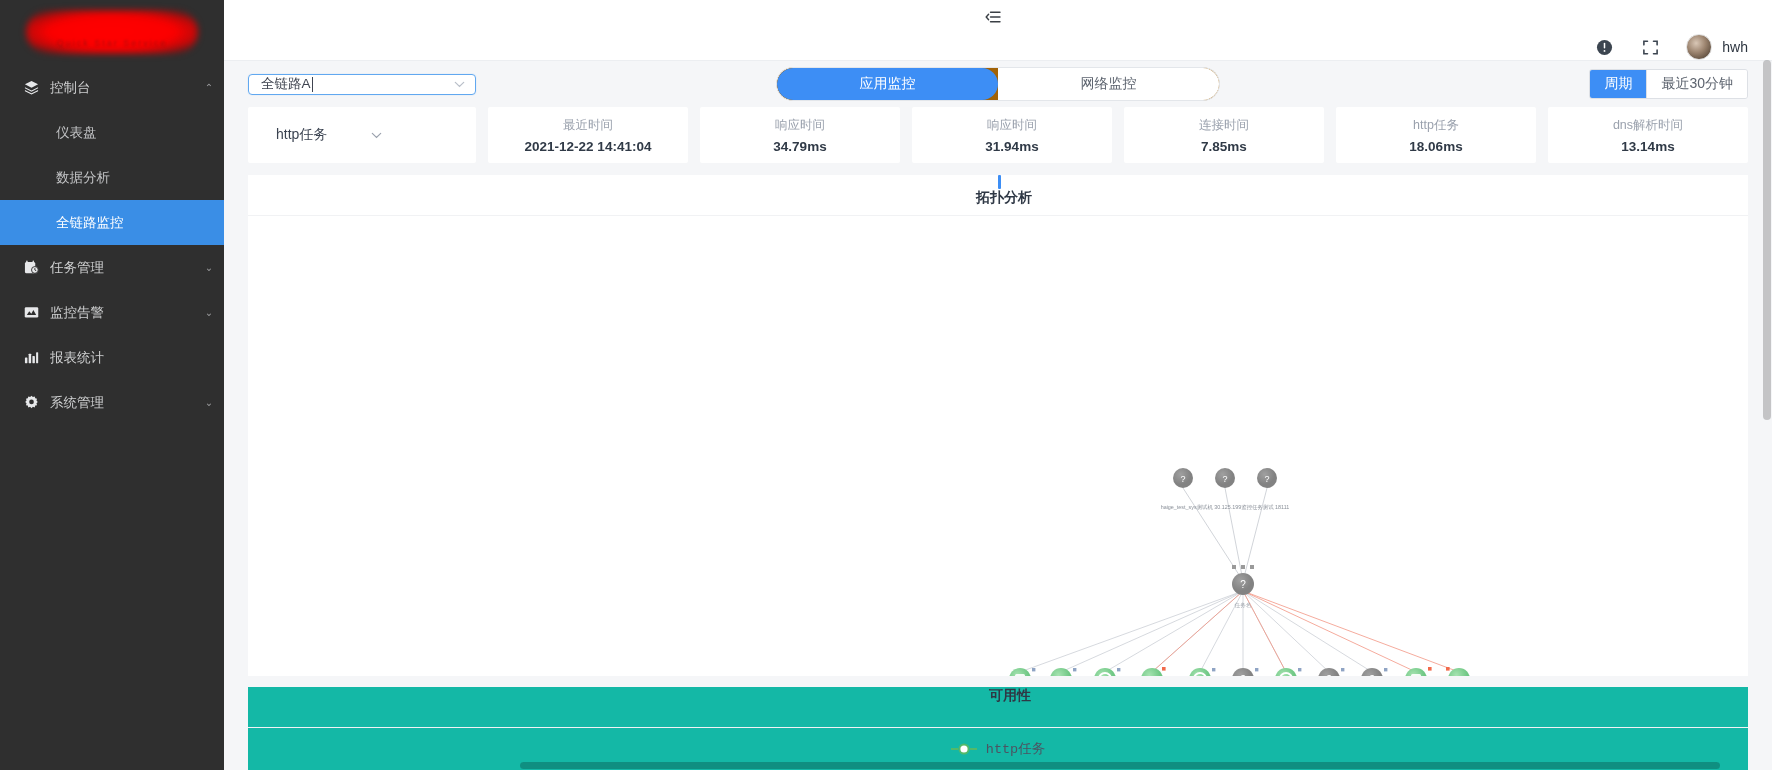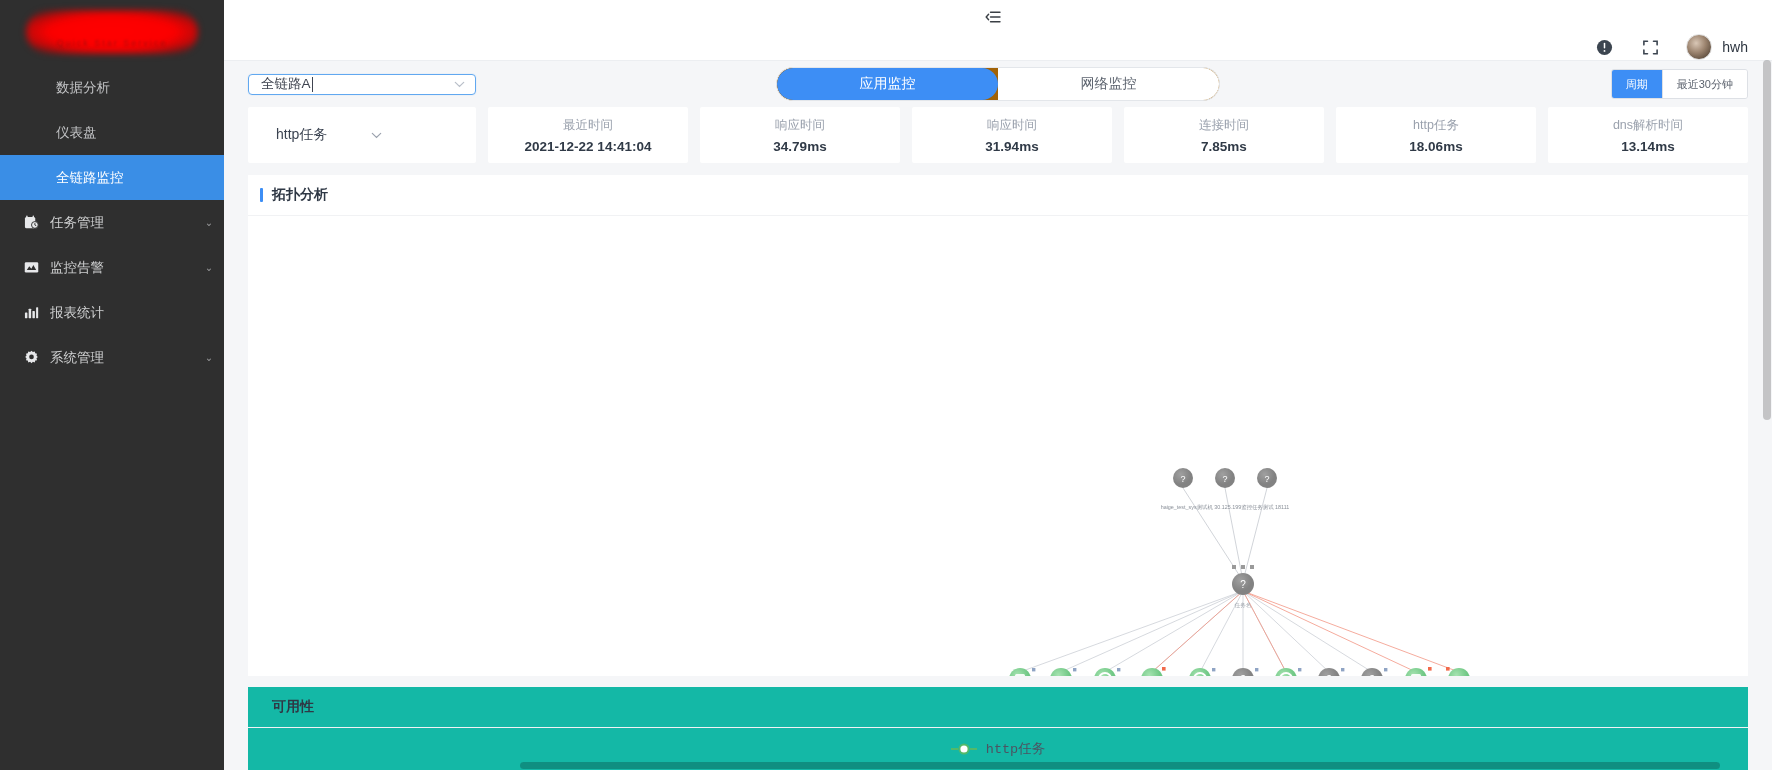"控制台" div.nav-group-head { html: none -> <div> <span> <svg> <path></path> <path></path> <path></path> </svg> </span> <span>控制台</span> <span>⌃</span> </div> }
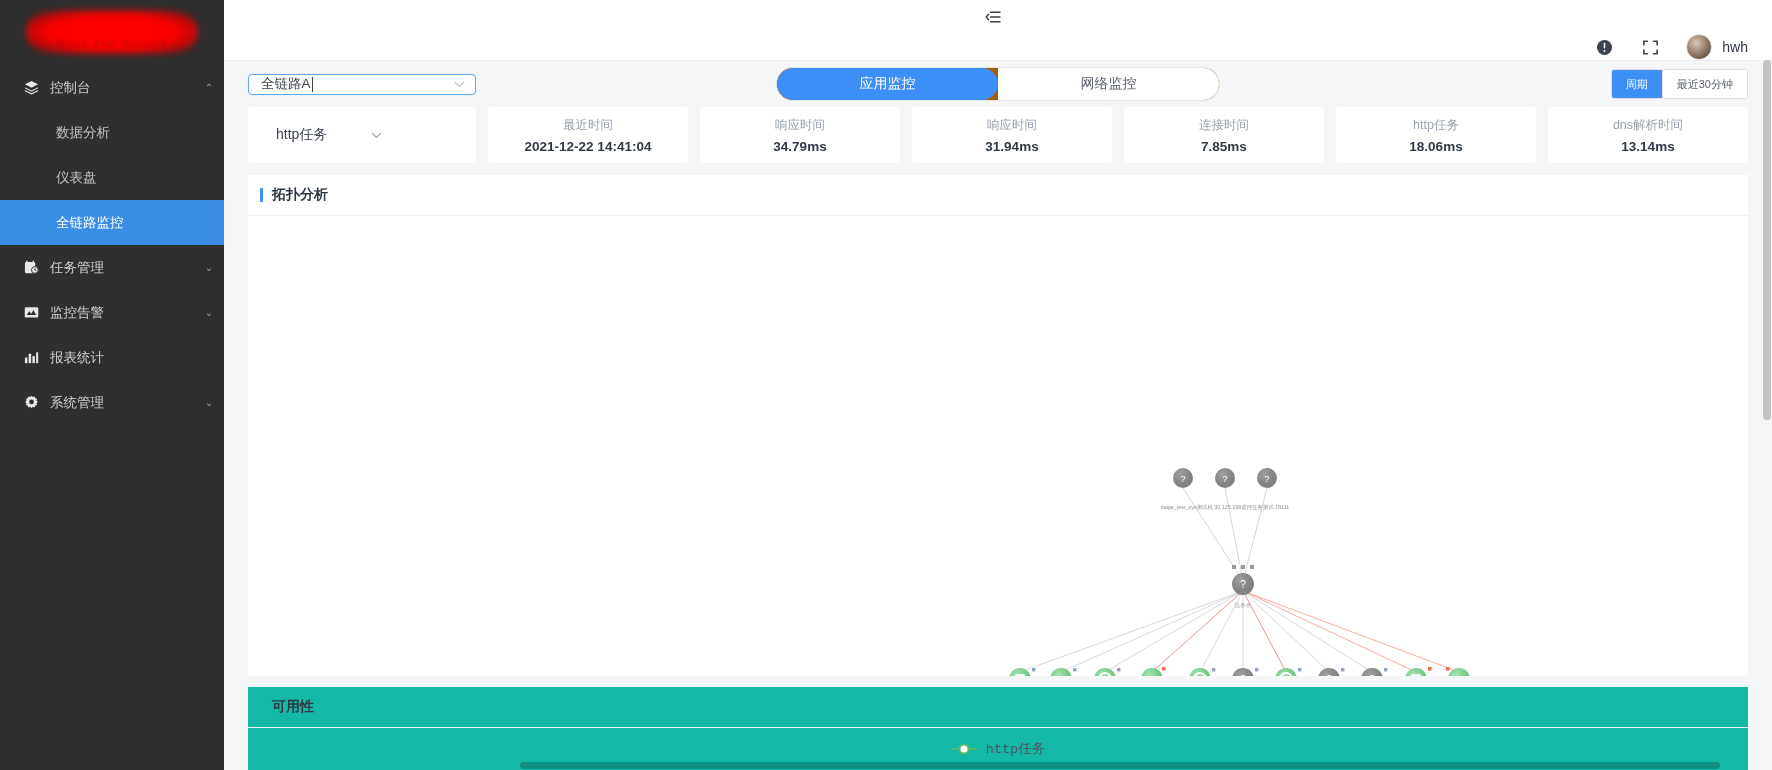"周期" .range-btn { font-size: 11px -> 14px }
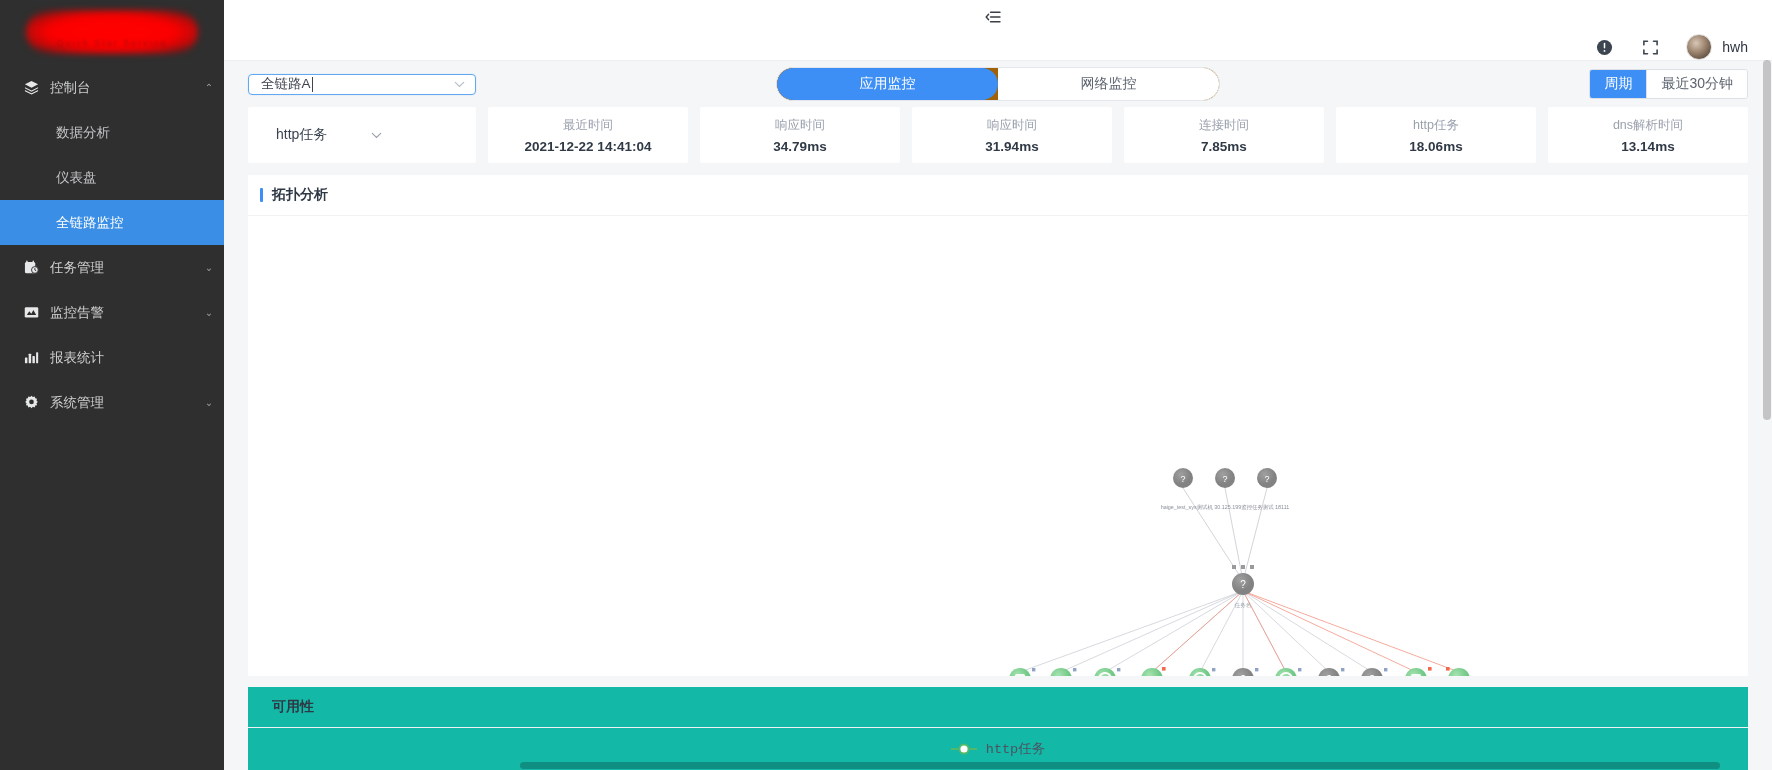"数据分析" div.nav-item { order: before "仪表盘" -> after "仪表盘" }
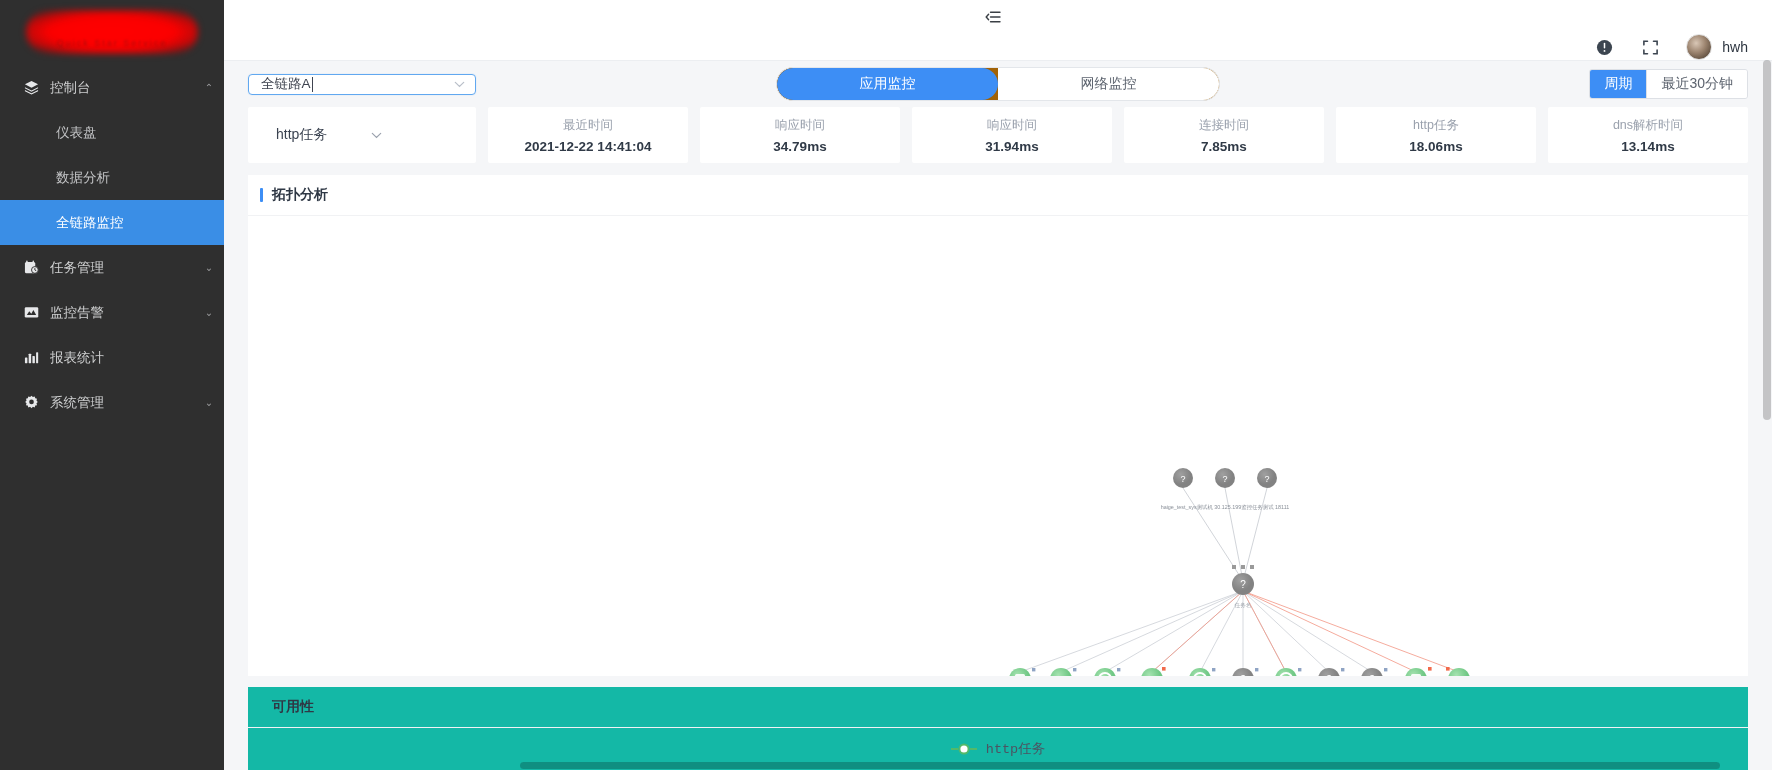"拓扑分析" .panel-head { flex-direction: none -> column }
